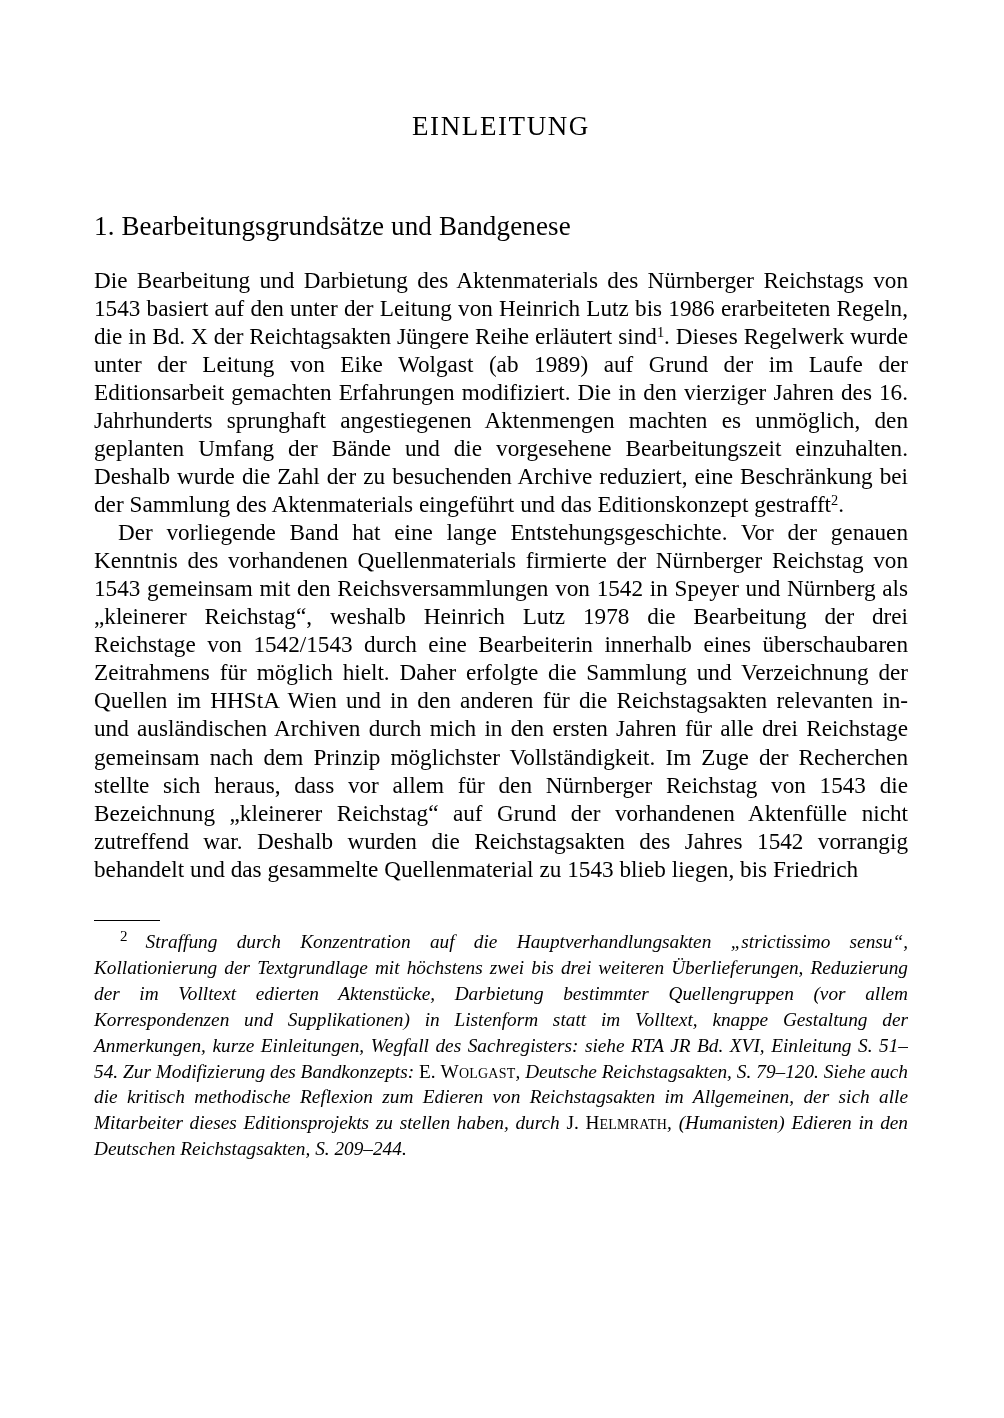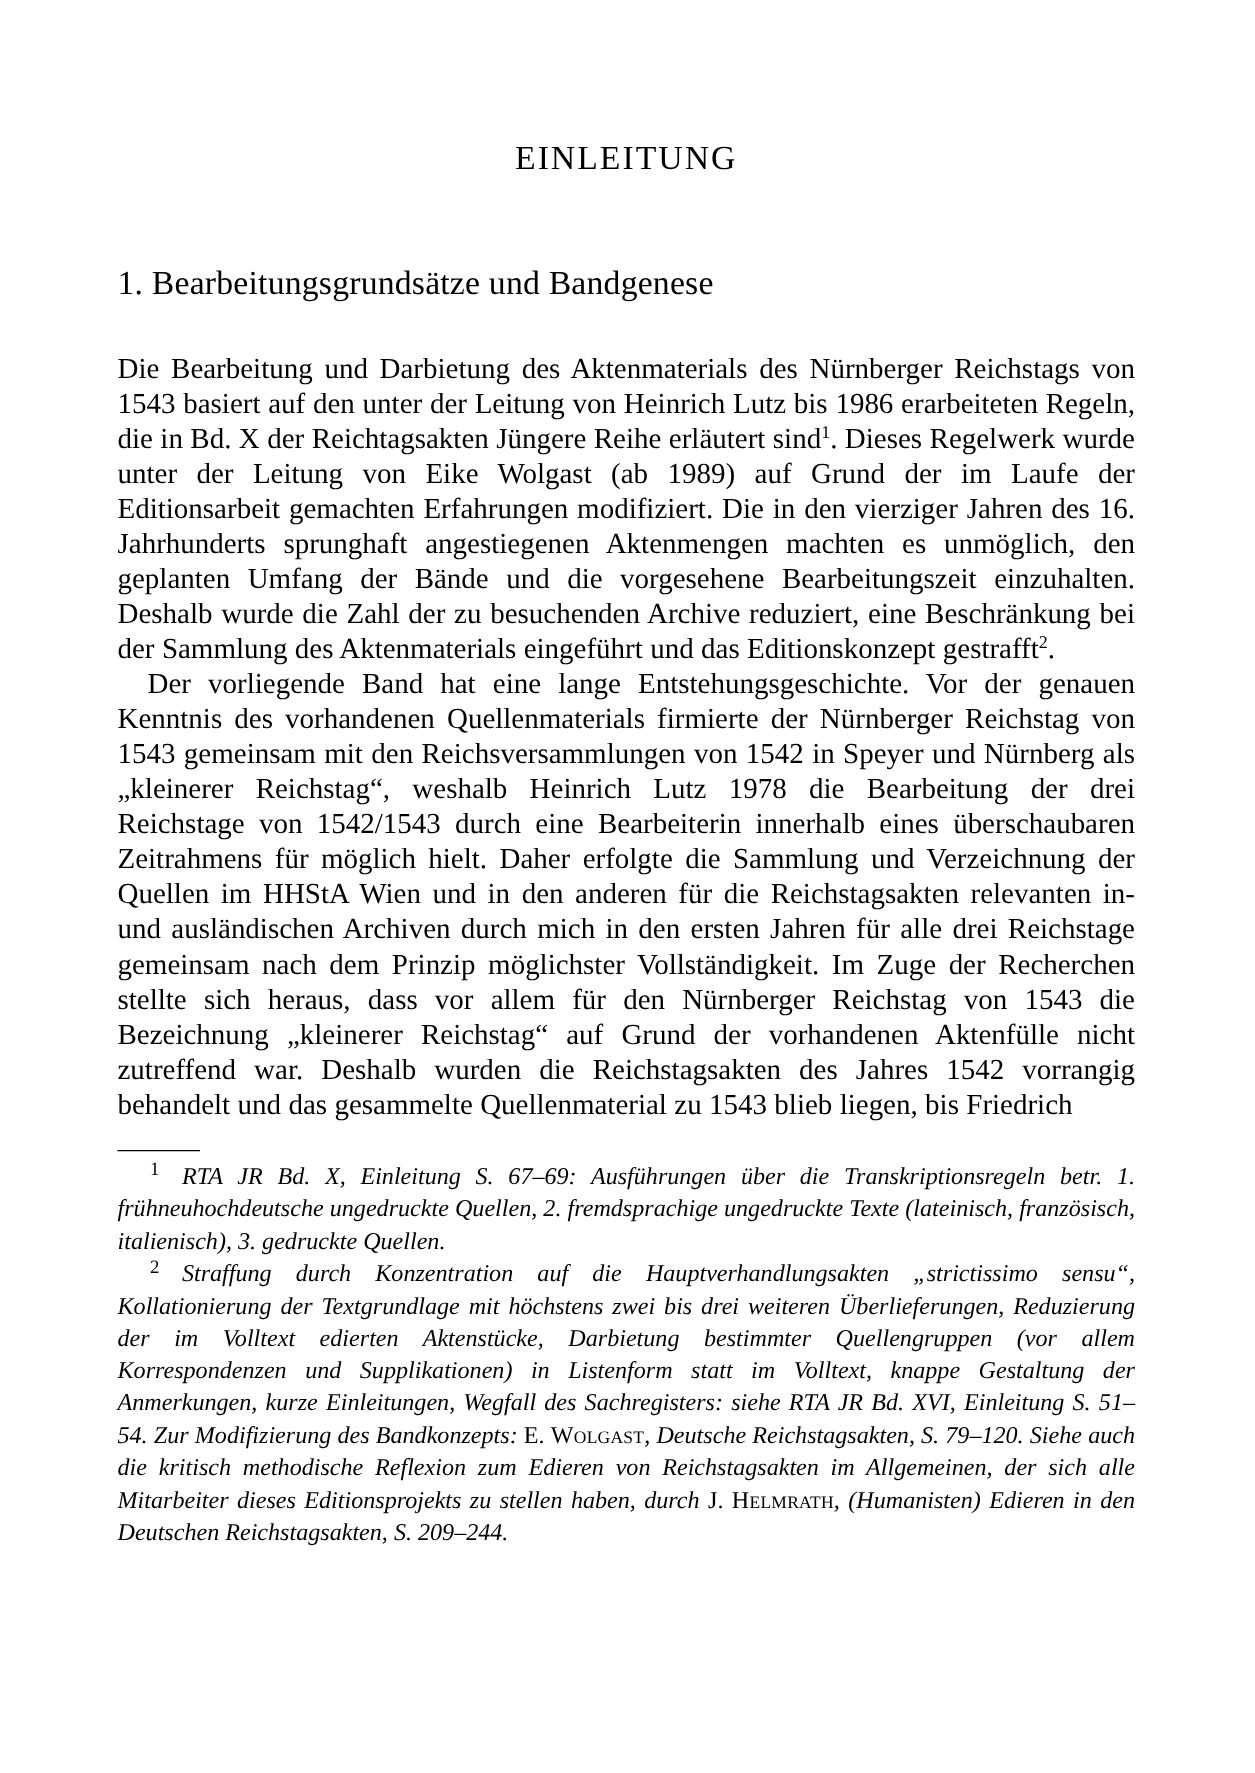"Die Bearbeitung und Darbietung des" .body-block { margin-top: 39px -> 24px }
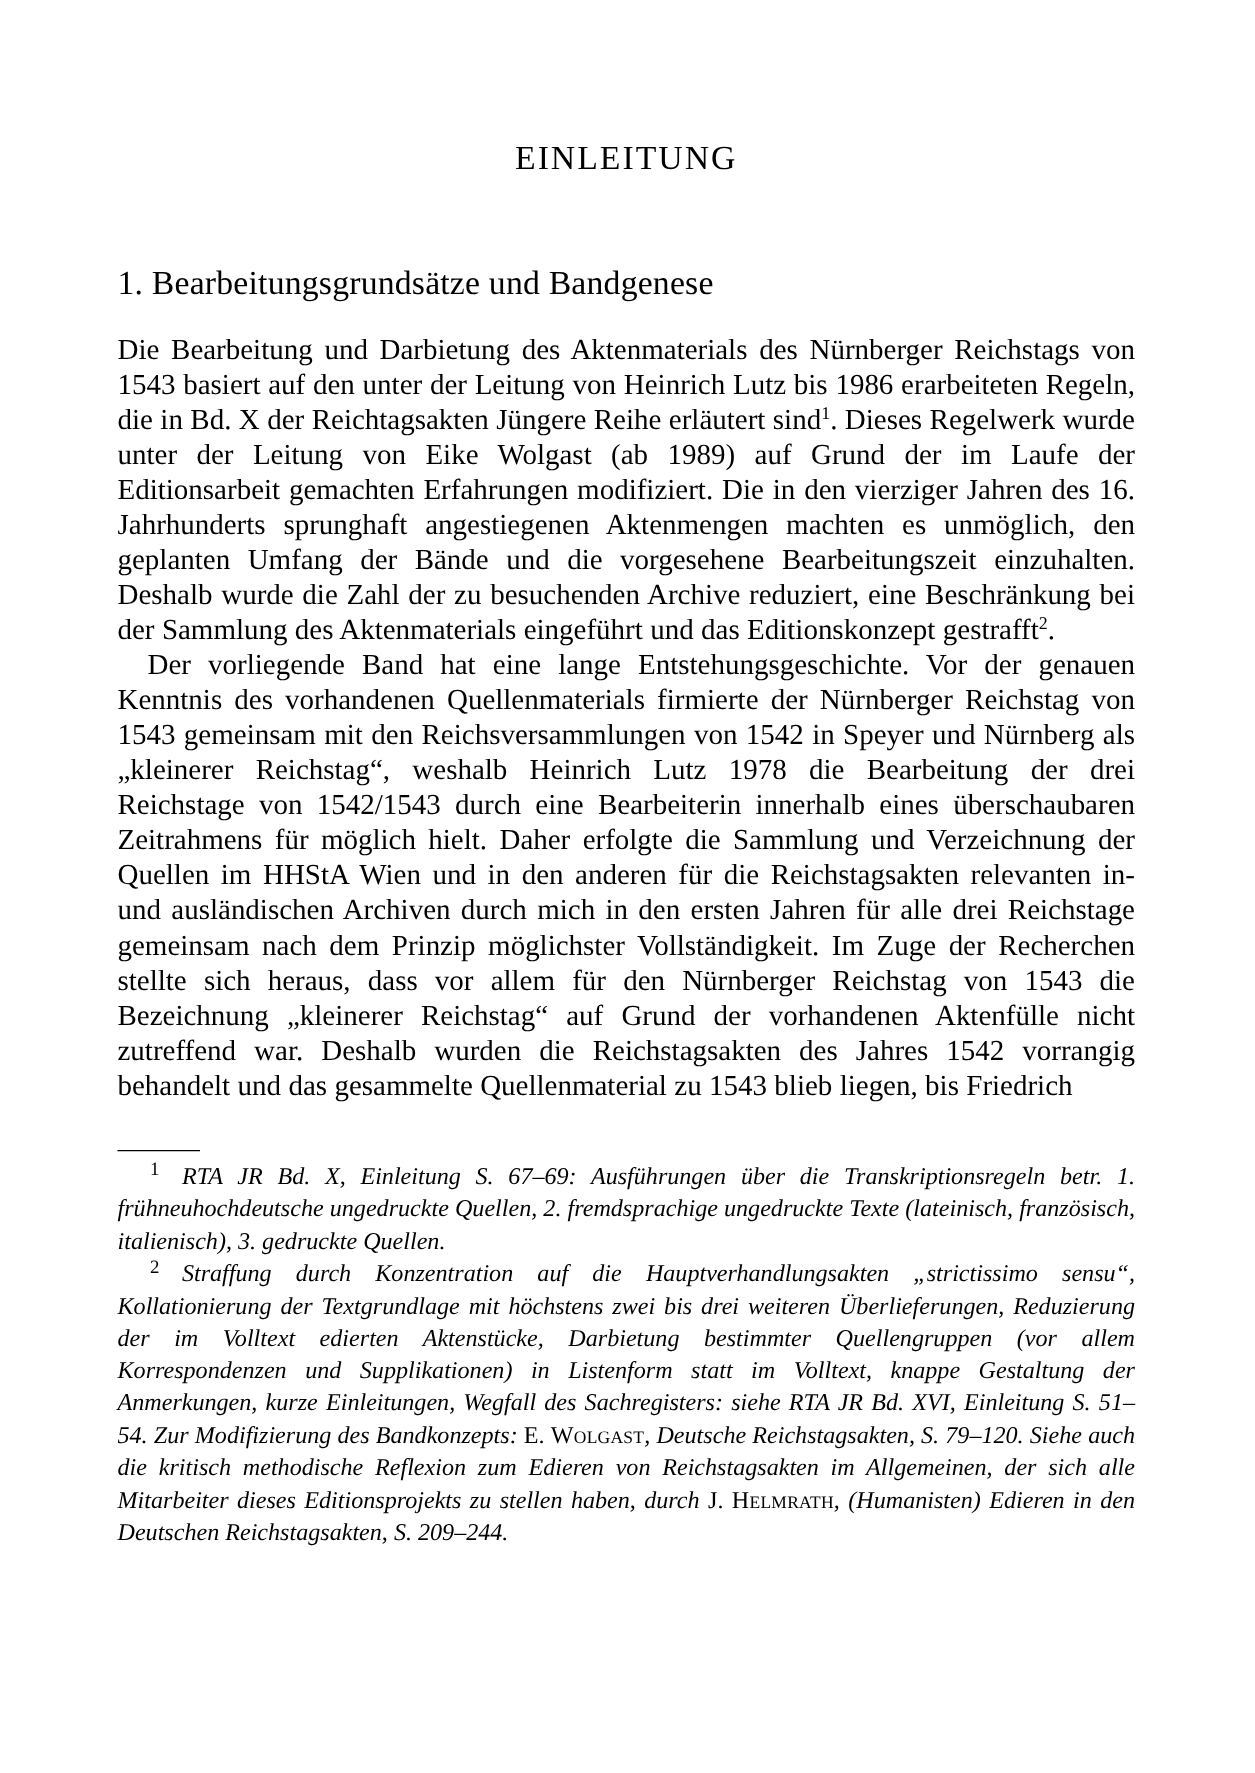"1 RTA JR Bd. X," p.footnote { html: <p><span>1</span><span>RTA JR Bd. X, Einleitung S. 67–69: Ausführungen über die Transkriptionsregeln betr. 1. frühneuhochdeutsche ungedruckte Quellen, 2. fremdsprachige ungedruckte Texte (lateinisch, französisch, italienisch), 3. gedruckte Quellen.</span></p> -> none }
